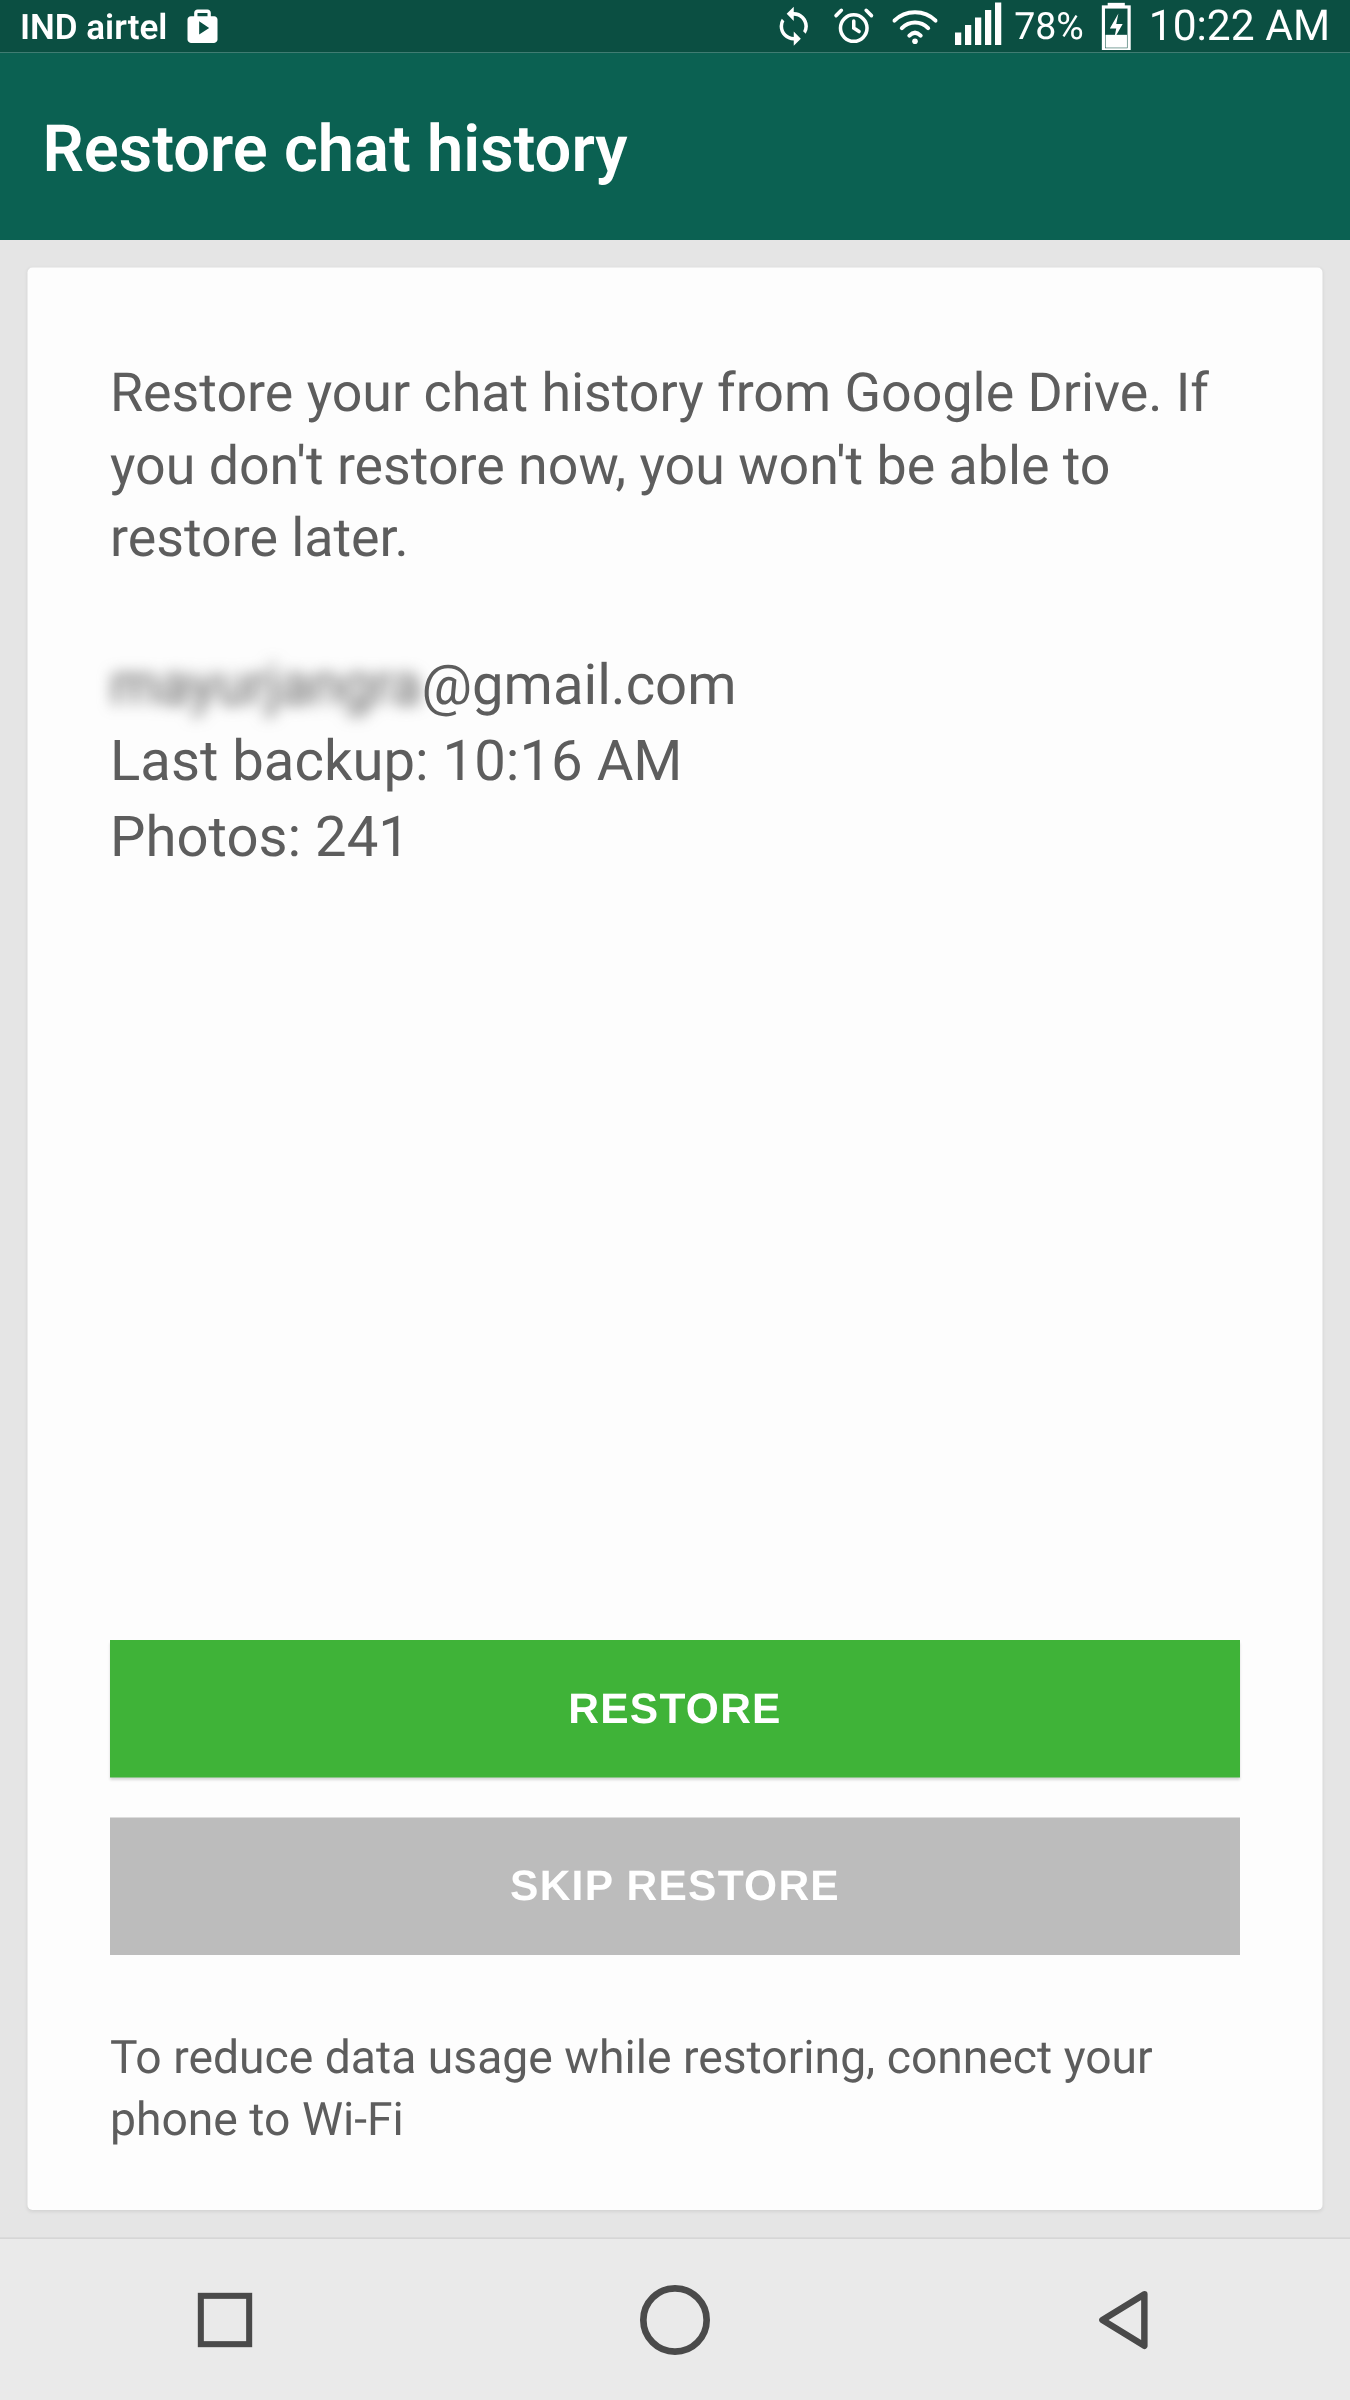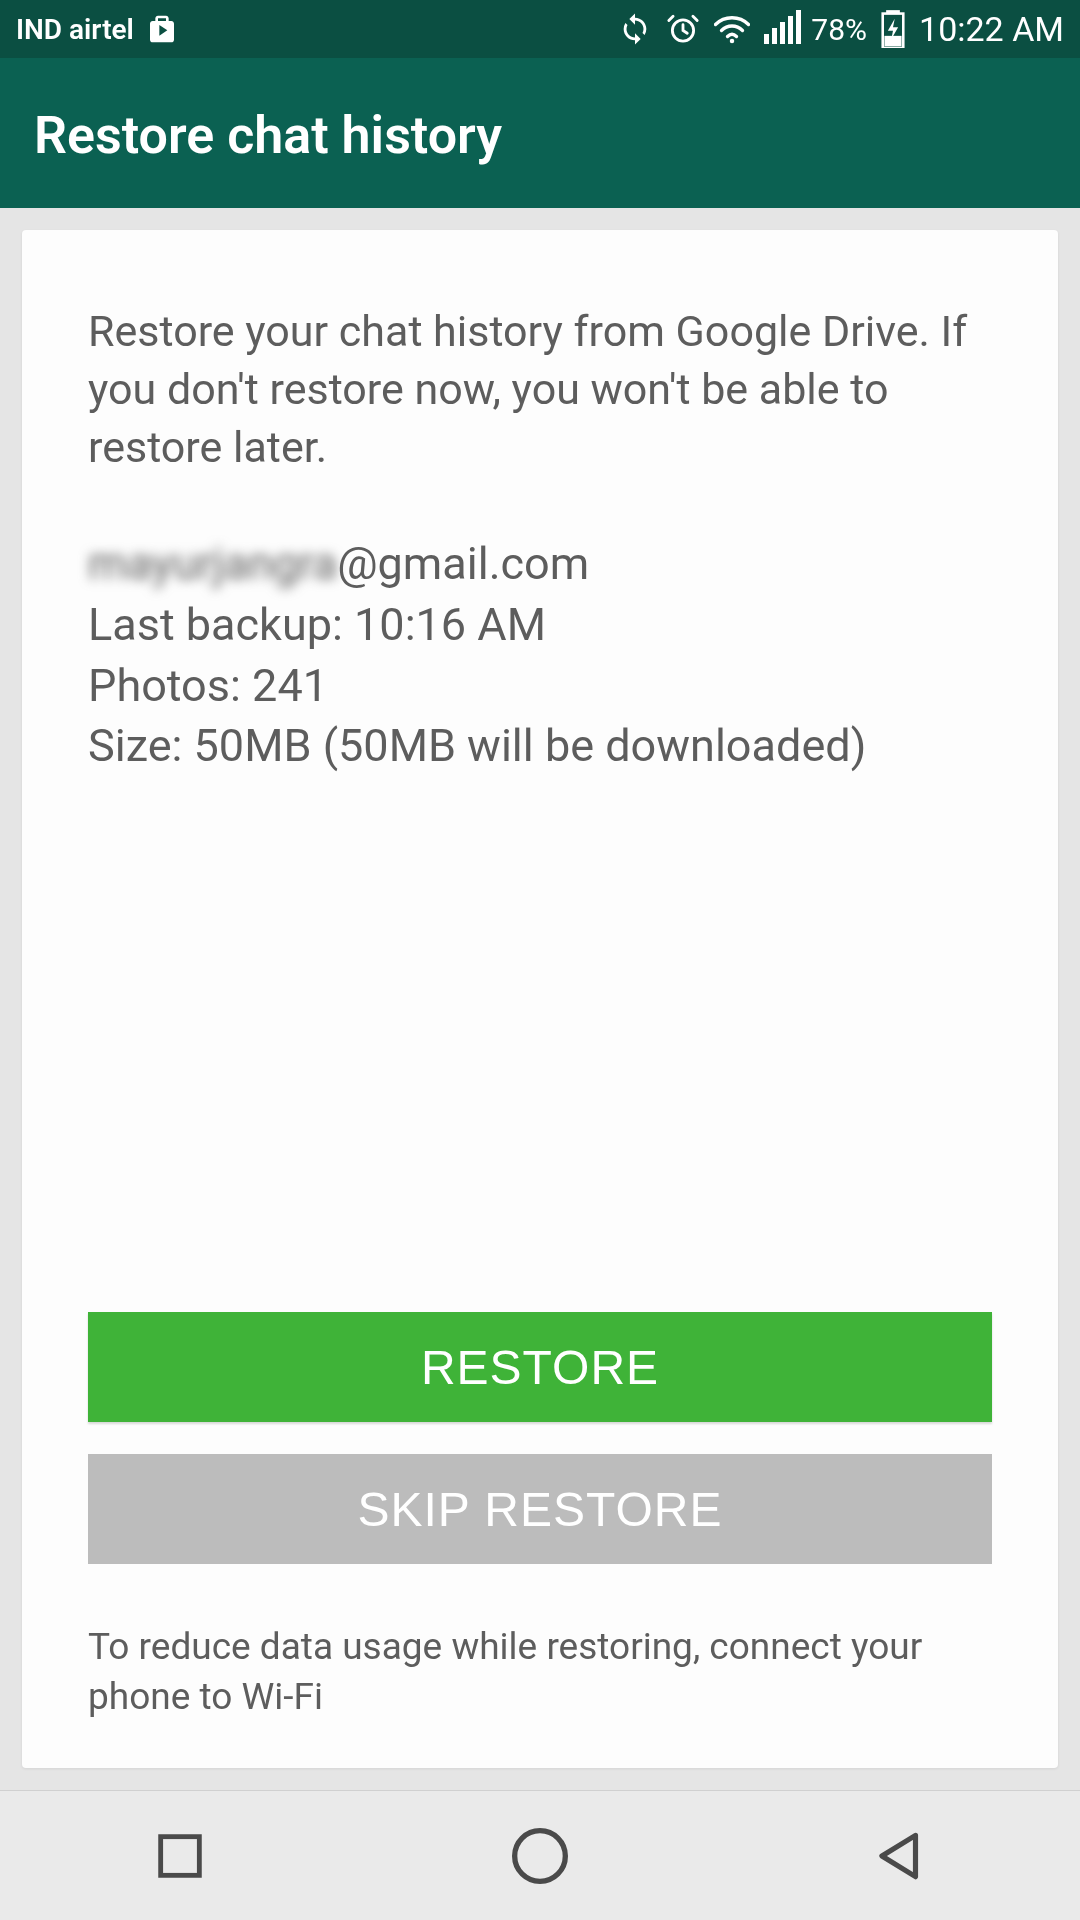"IND airtel" .status-bar { height: 58px -> 42px }
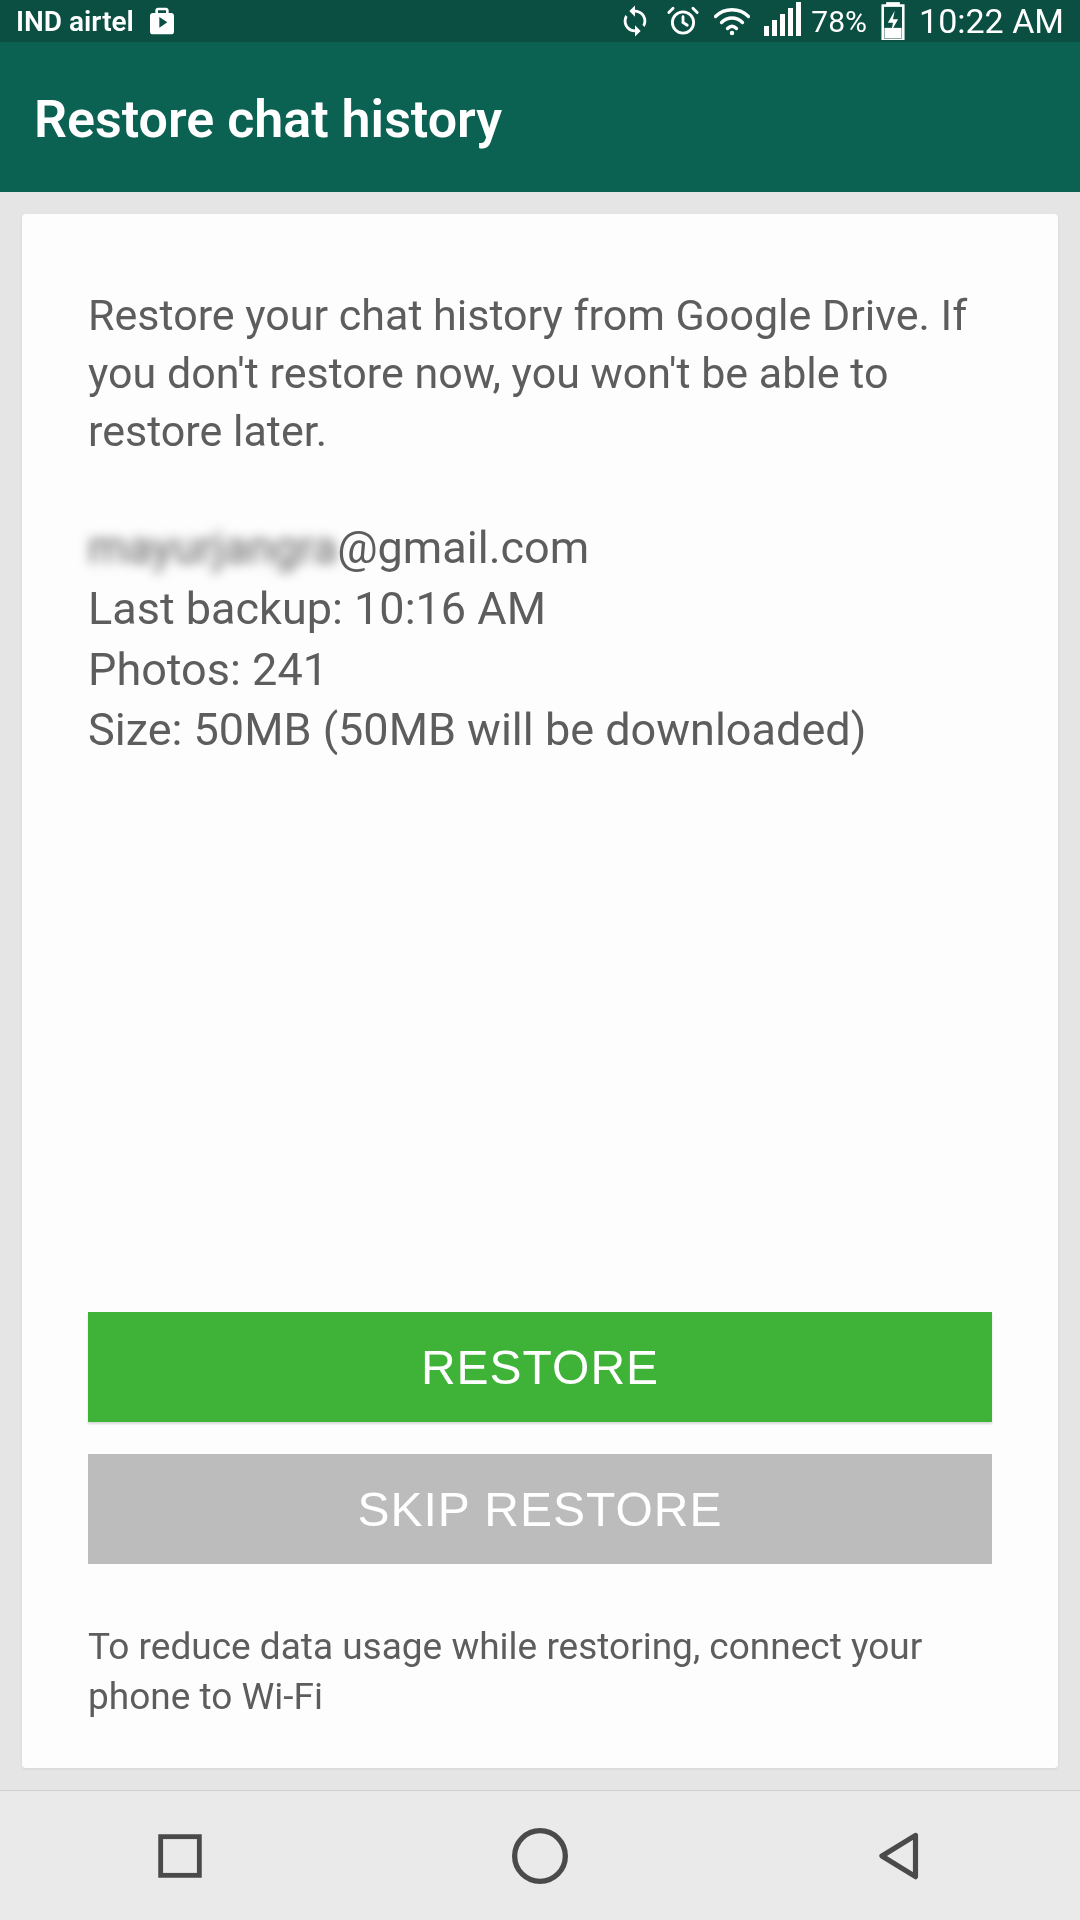"Size: 50MB (50MB will be" div { html: <div> <span>Size:</span> <span>50MB (50MB will be downloaded)</span> </div> -> none }
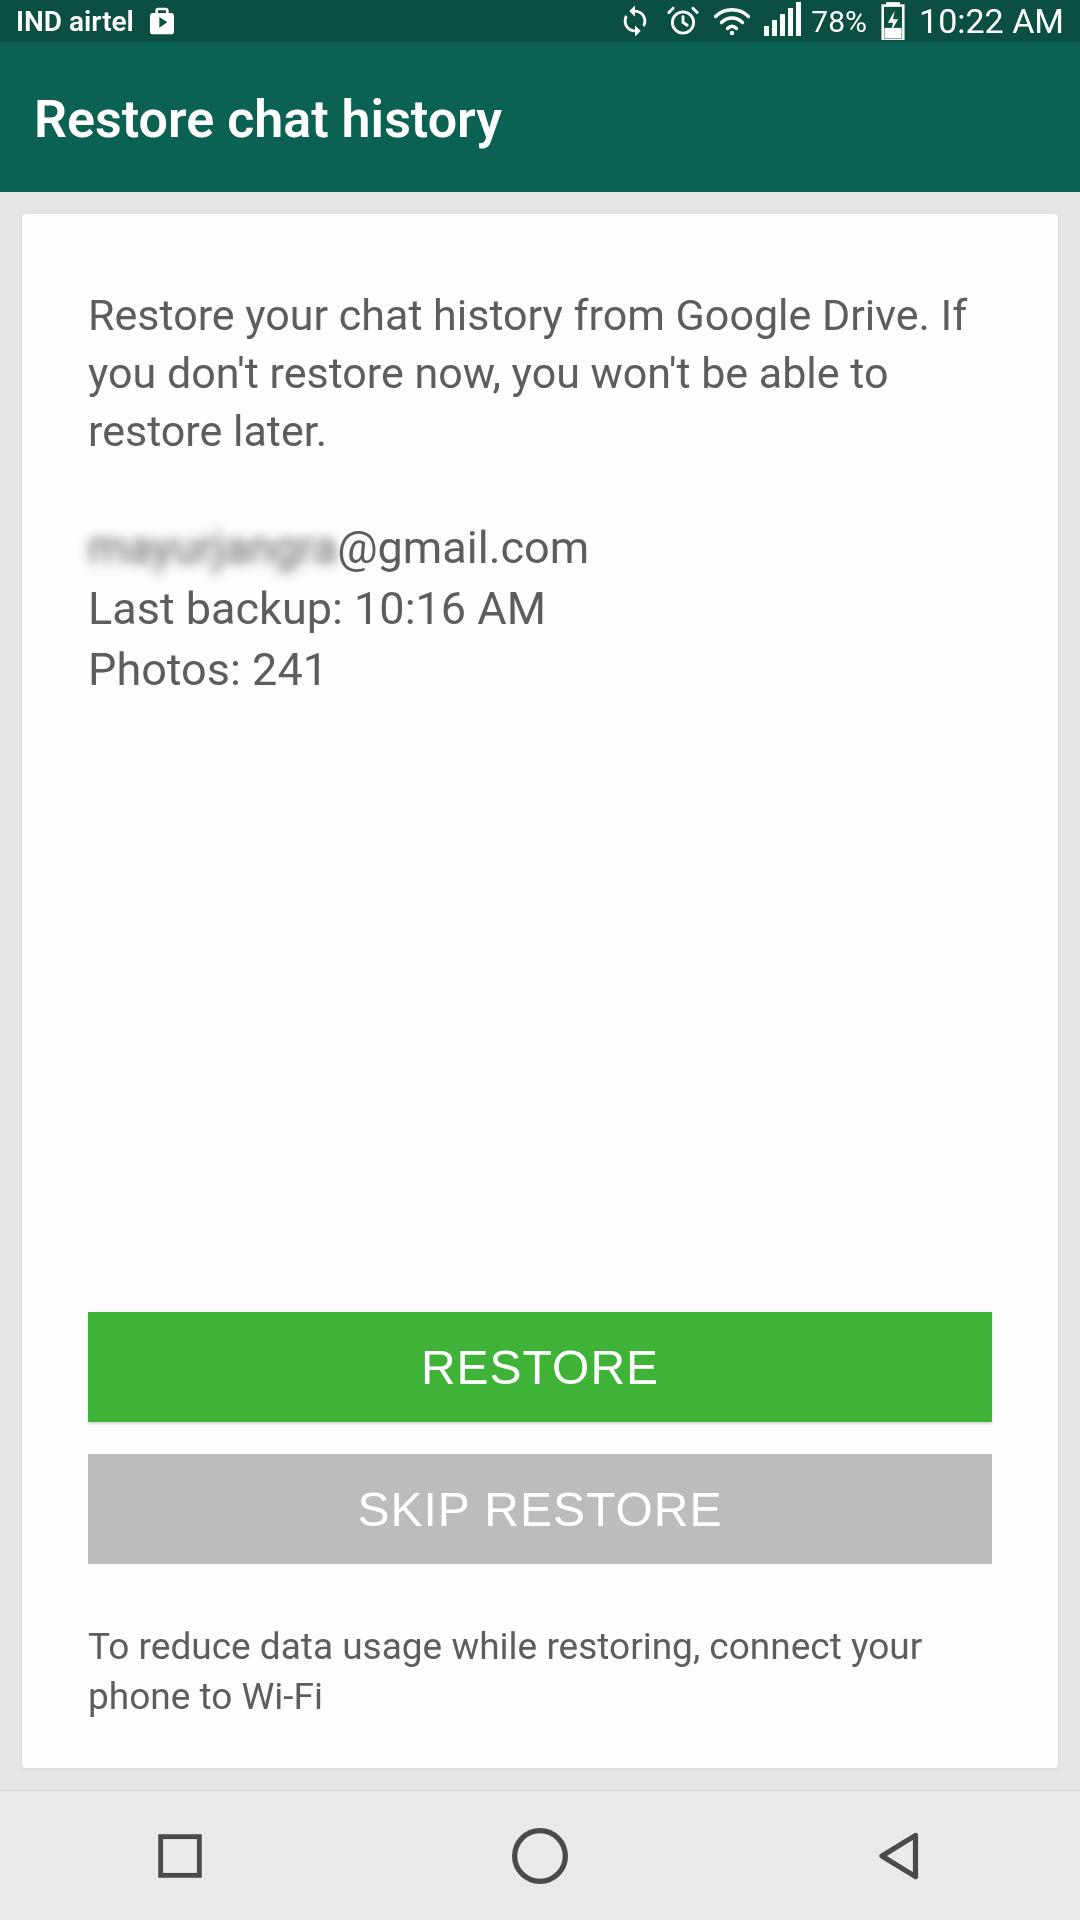"RESTORE" .btn { font-size: 48px -> 34px; font-weight: 400 -> 700 }
